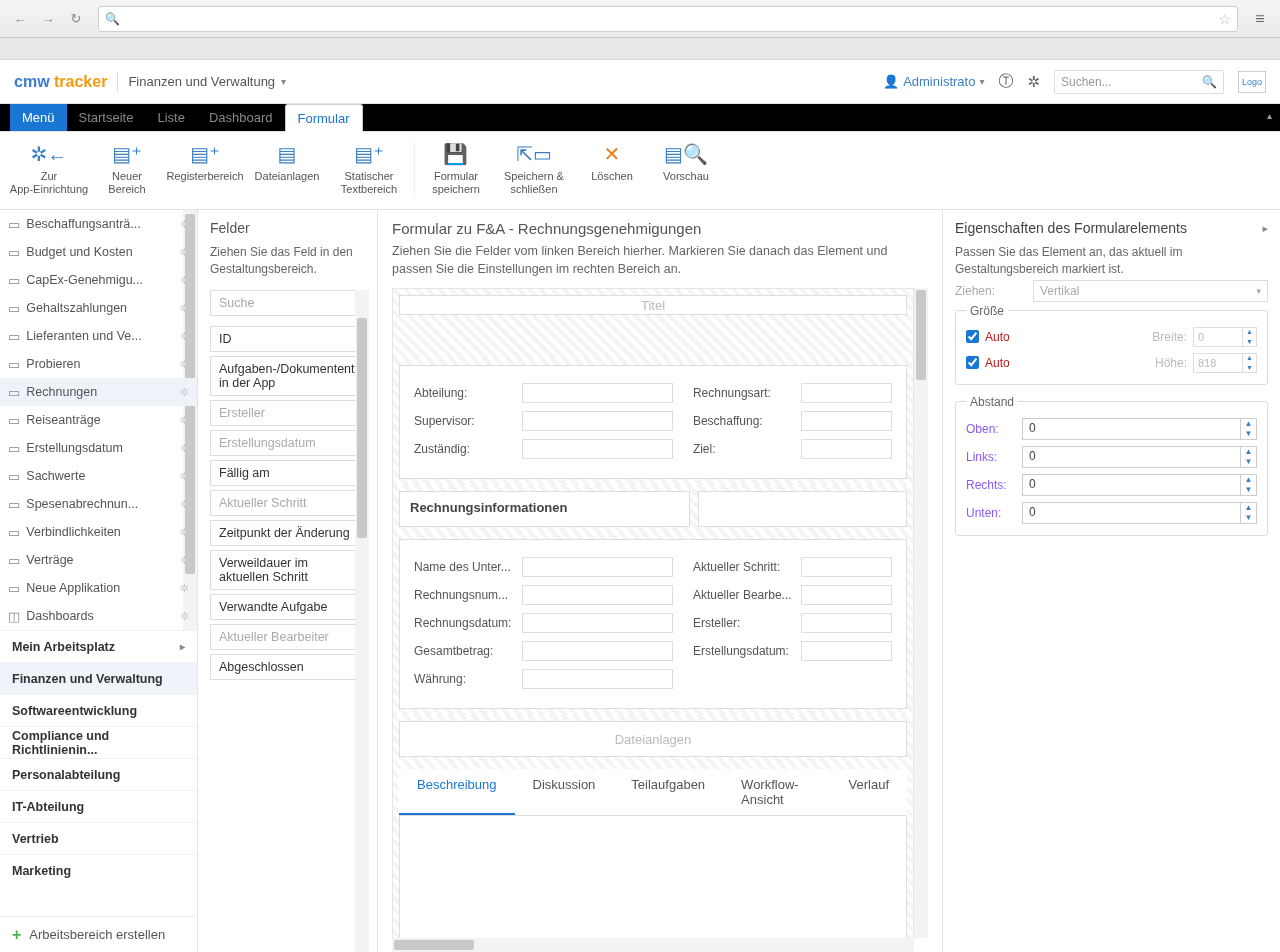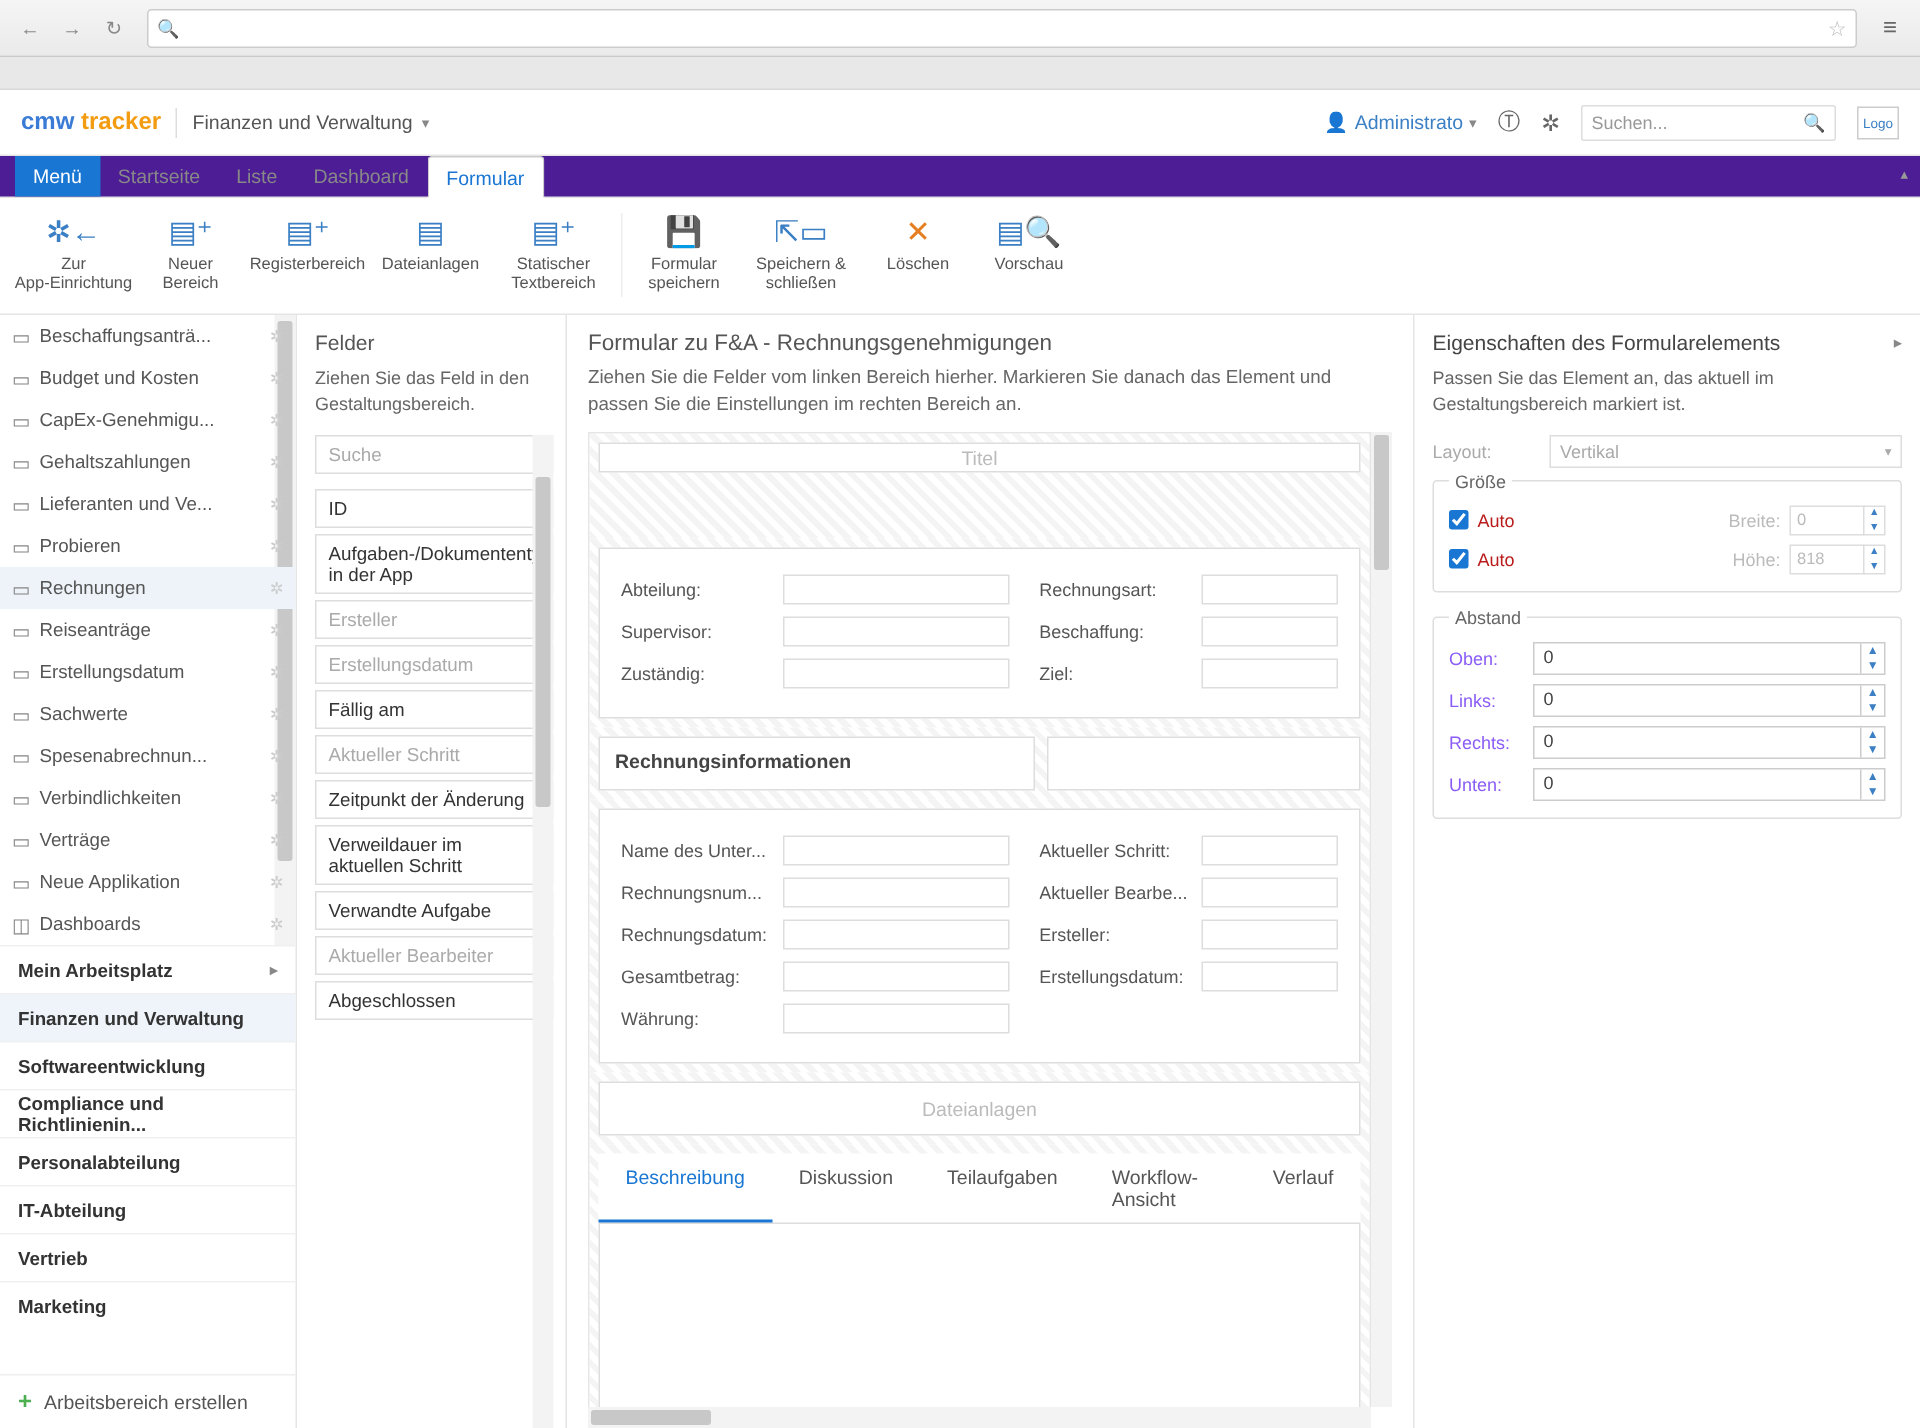"Menü" .tab-strip { background: #4c1d95 -> #000000 }
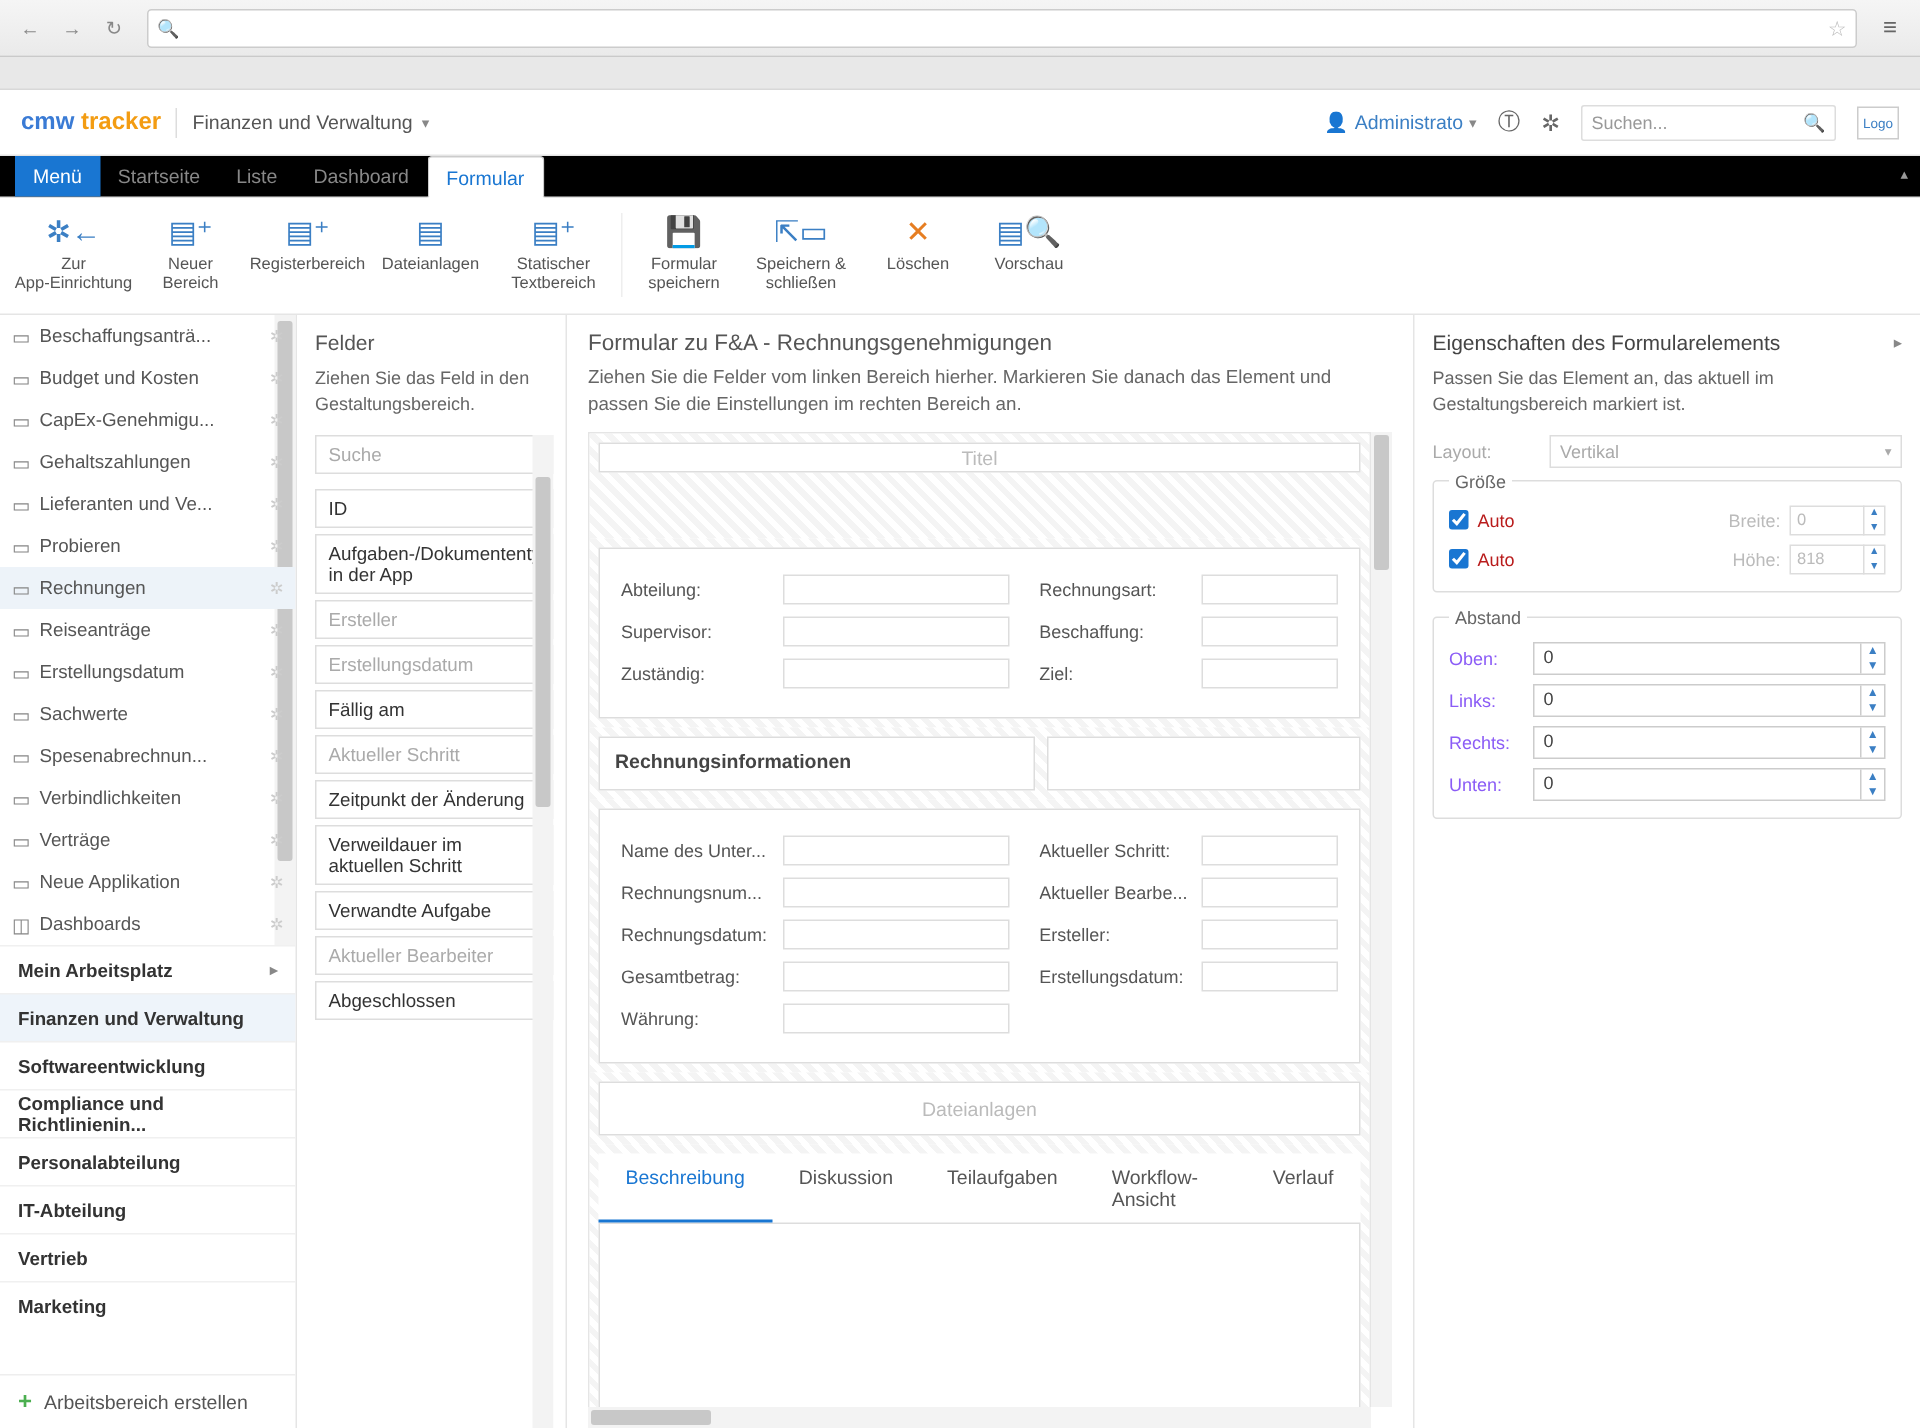"Passen Sie das Element an," .props-hint { margin-bottom: 10px -> 0 }
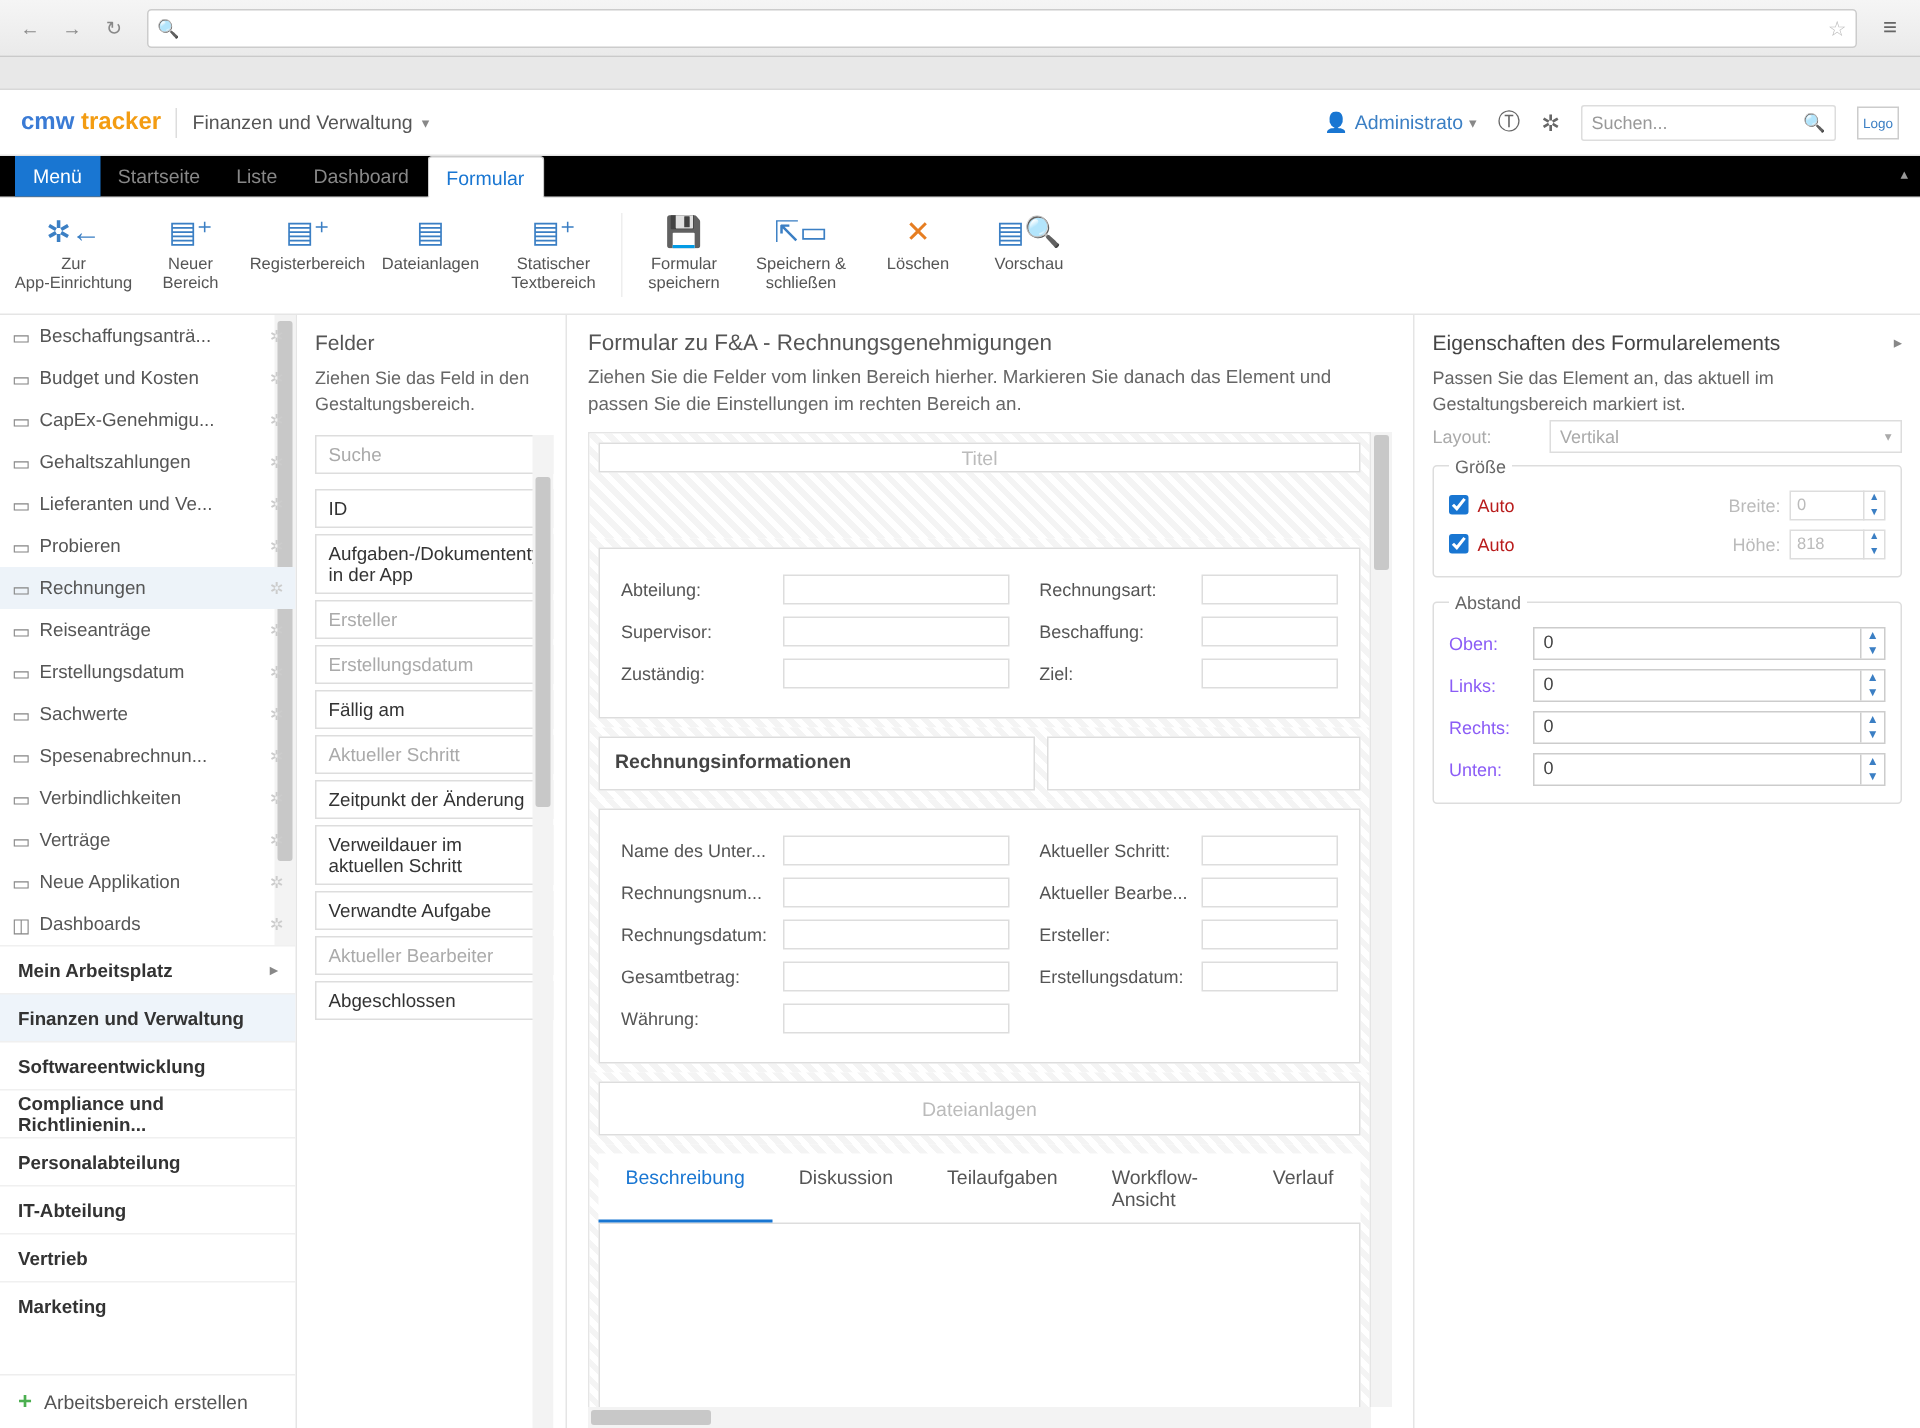"Layout:" span.lbl { text: Layout -> Ziehen }
